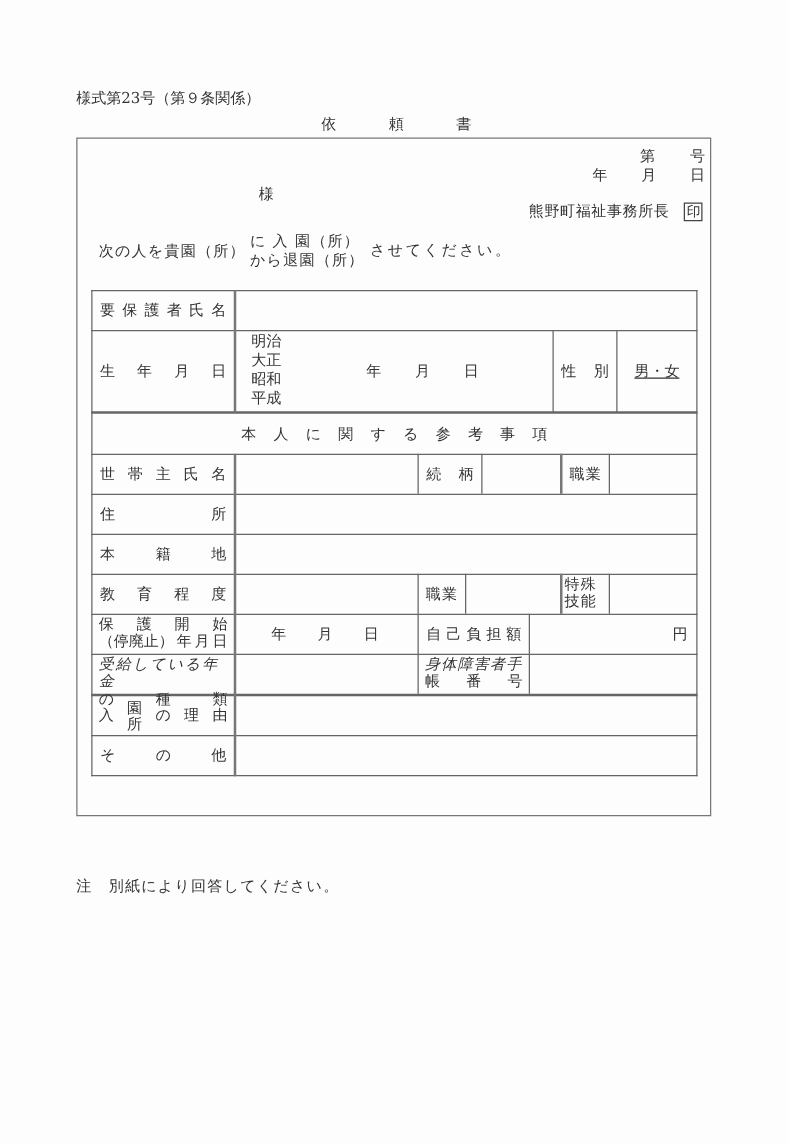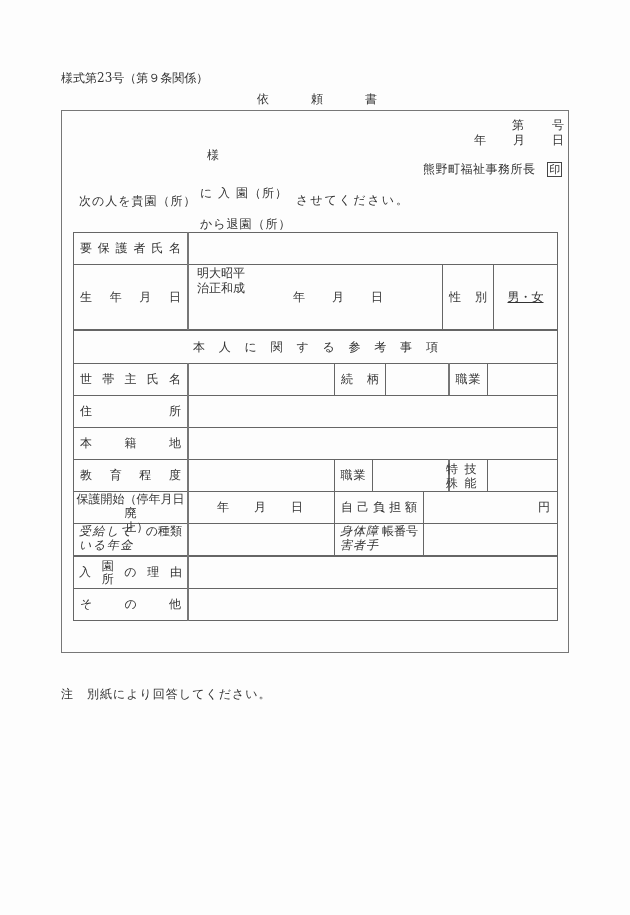"から退園（所）" div.abs { top: 216px -> 200px }
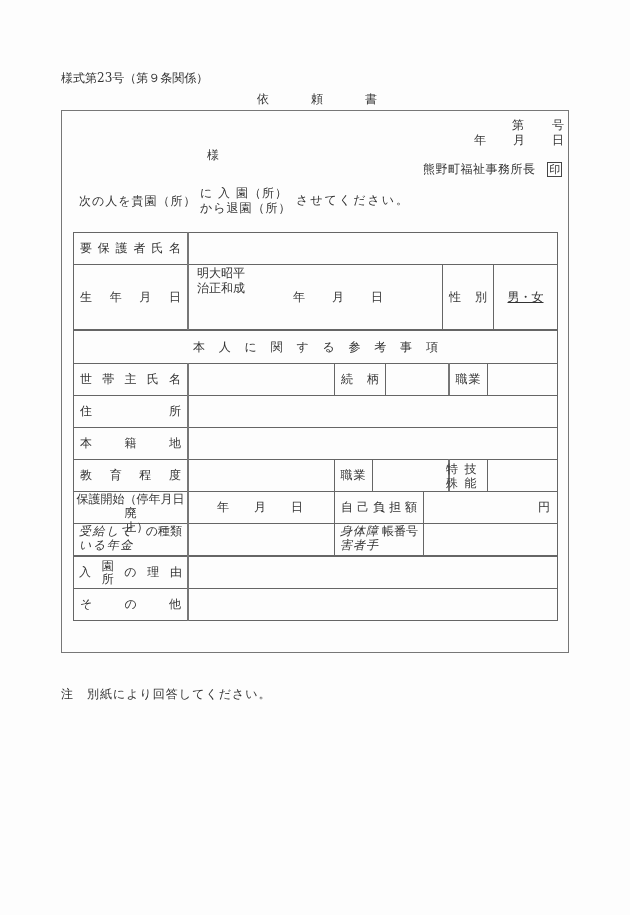"明治" .stack { flex-direction: row -> column; justify-content: center -> none }
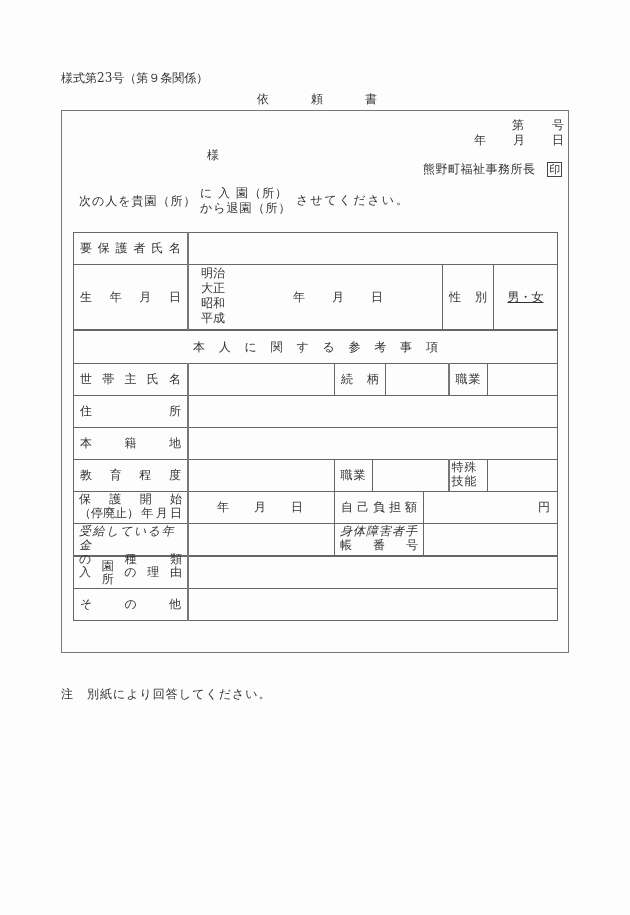"注 別紙により回答してください。" div.abs { top: 686px -> 701px }
